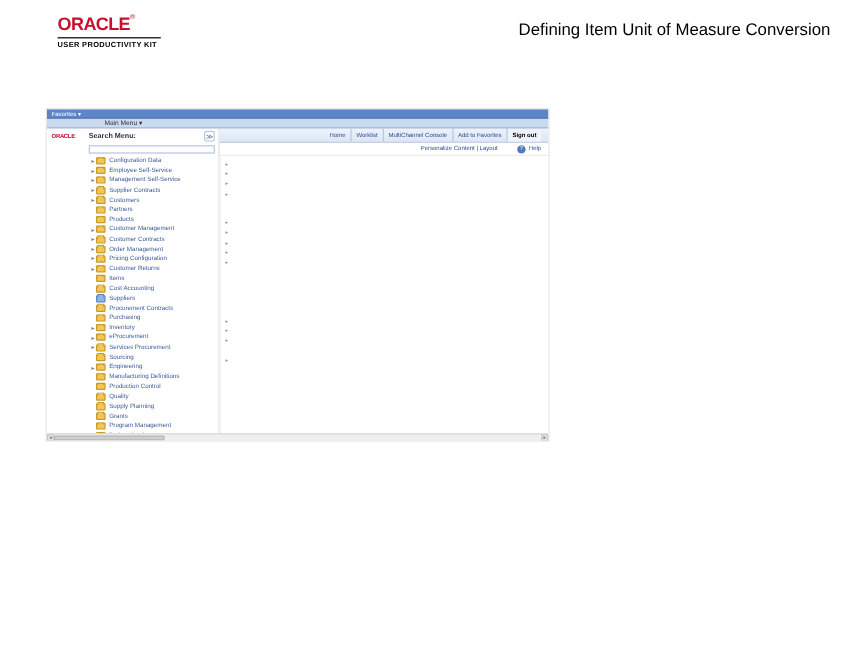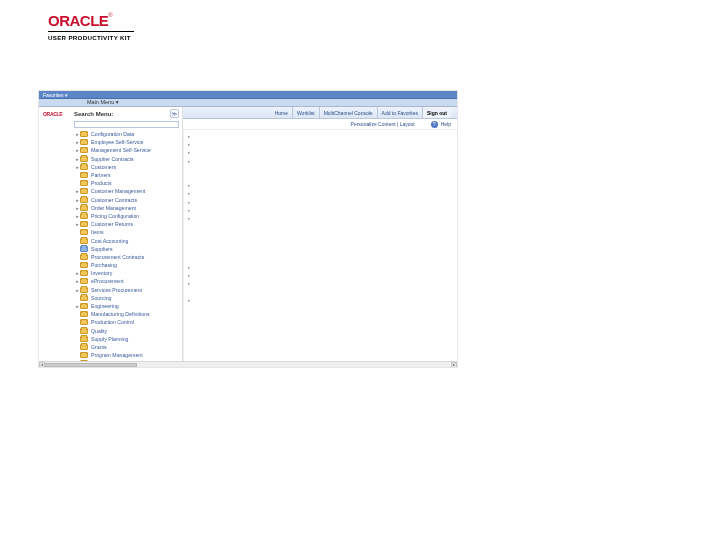"Defining Item Unit of Measure" div.doc-title { html: none -> <div>Defining Item Unit of Measure Conversion</div> }
